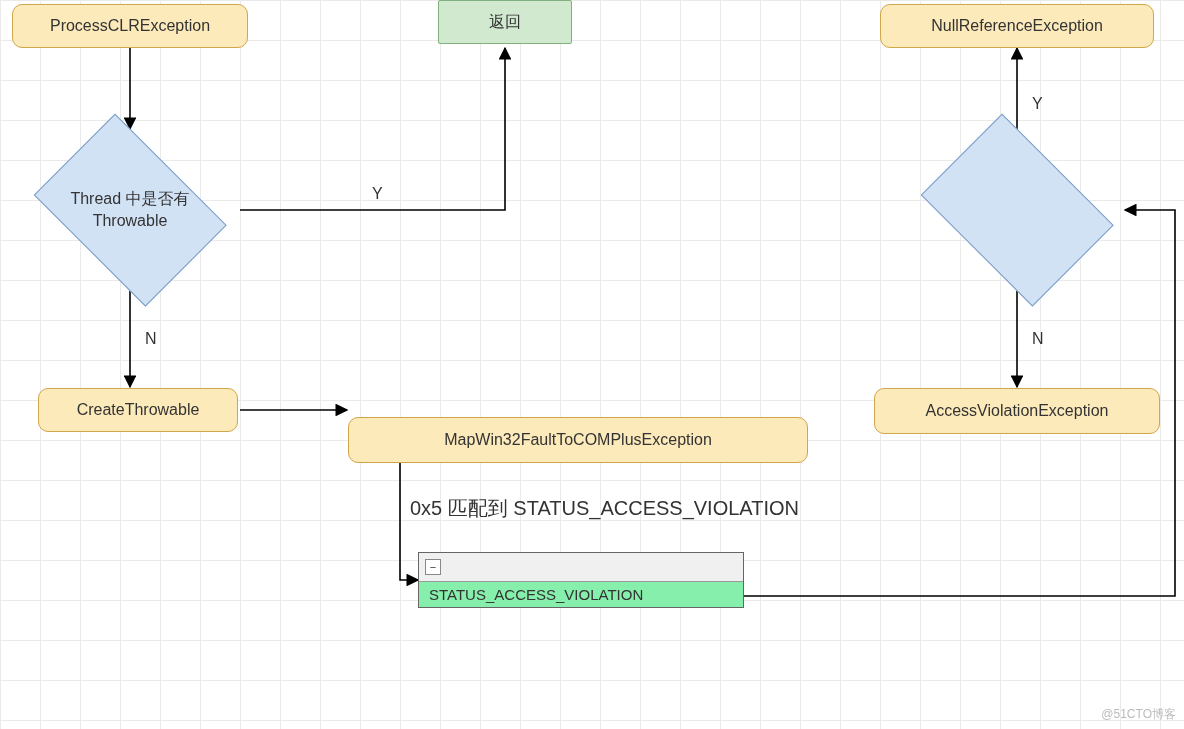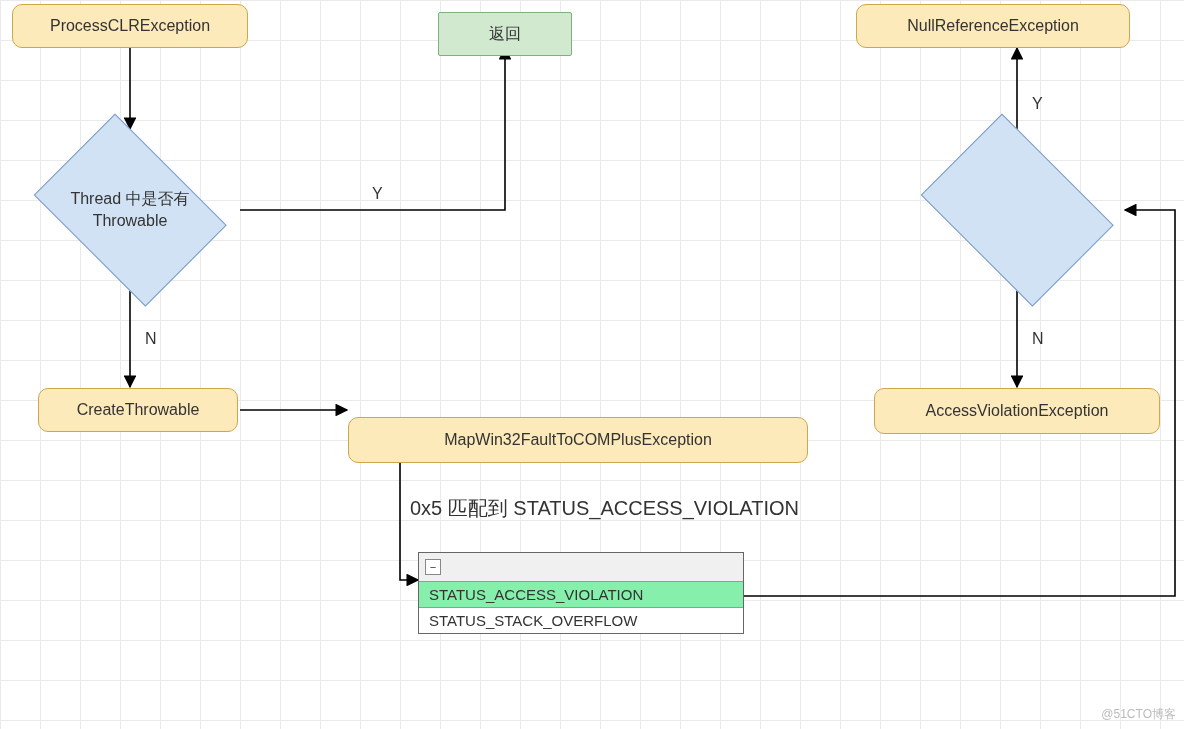"返回" div.node { top: 12px -> 0 }
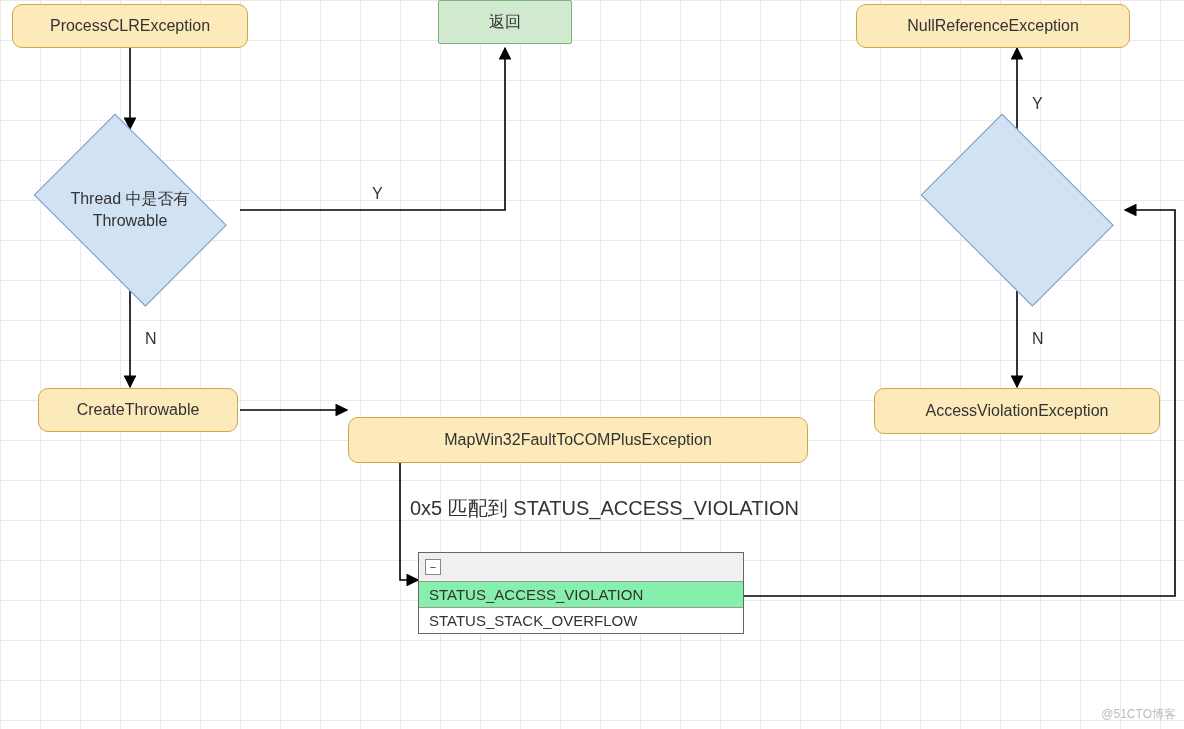"NullReferenceException" div.node { left: 856px -> 880px }
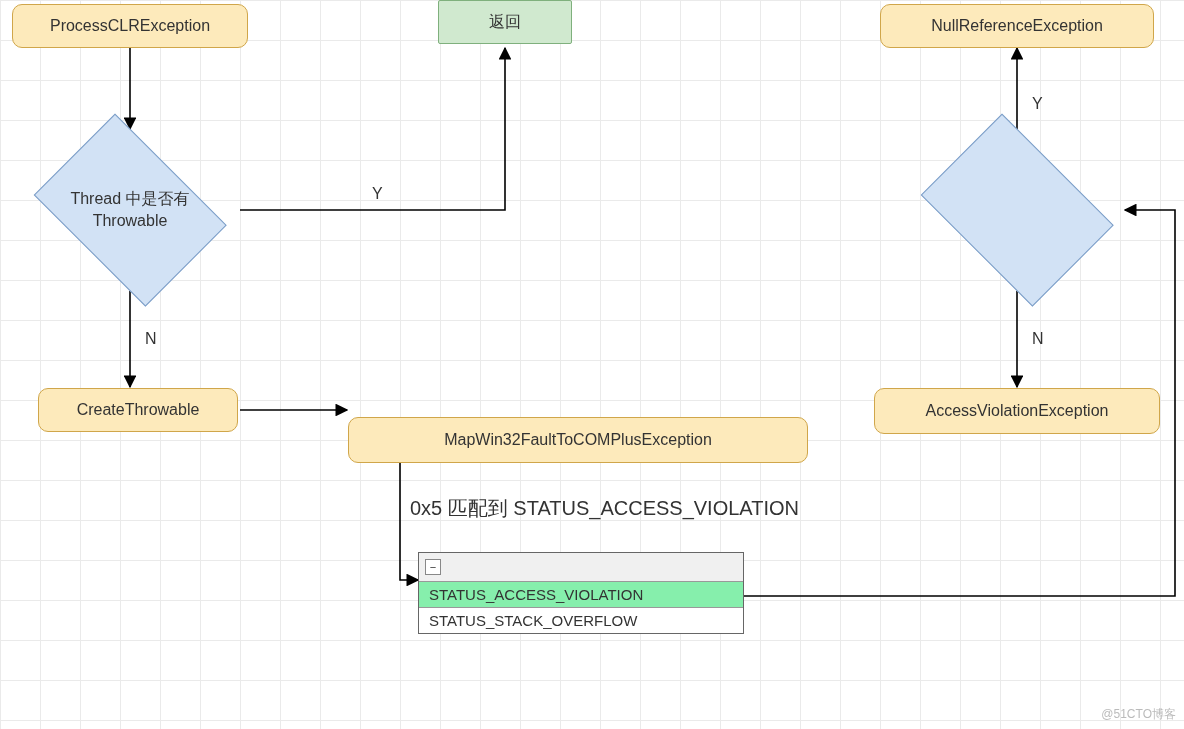"STATUS_STACK_OVERFLOW" div.list-row { html: <div> <span>STATUS_STACK_OVERFLOW</span> </div> -> none }
